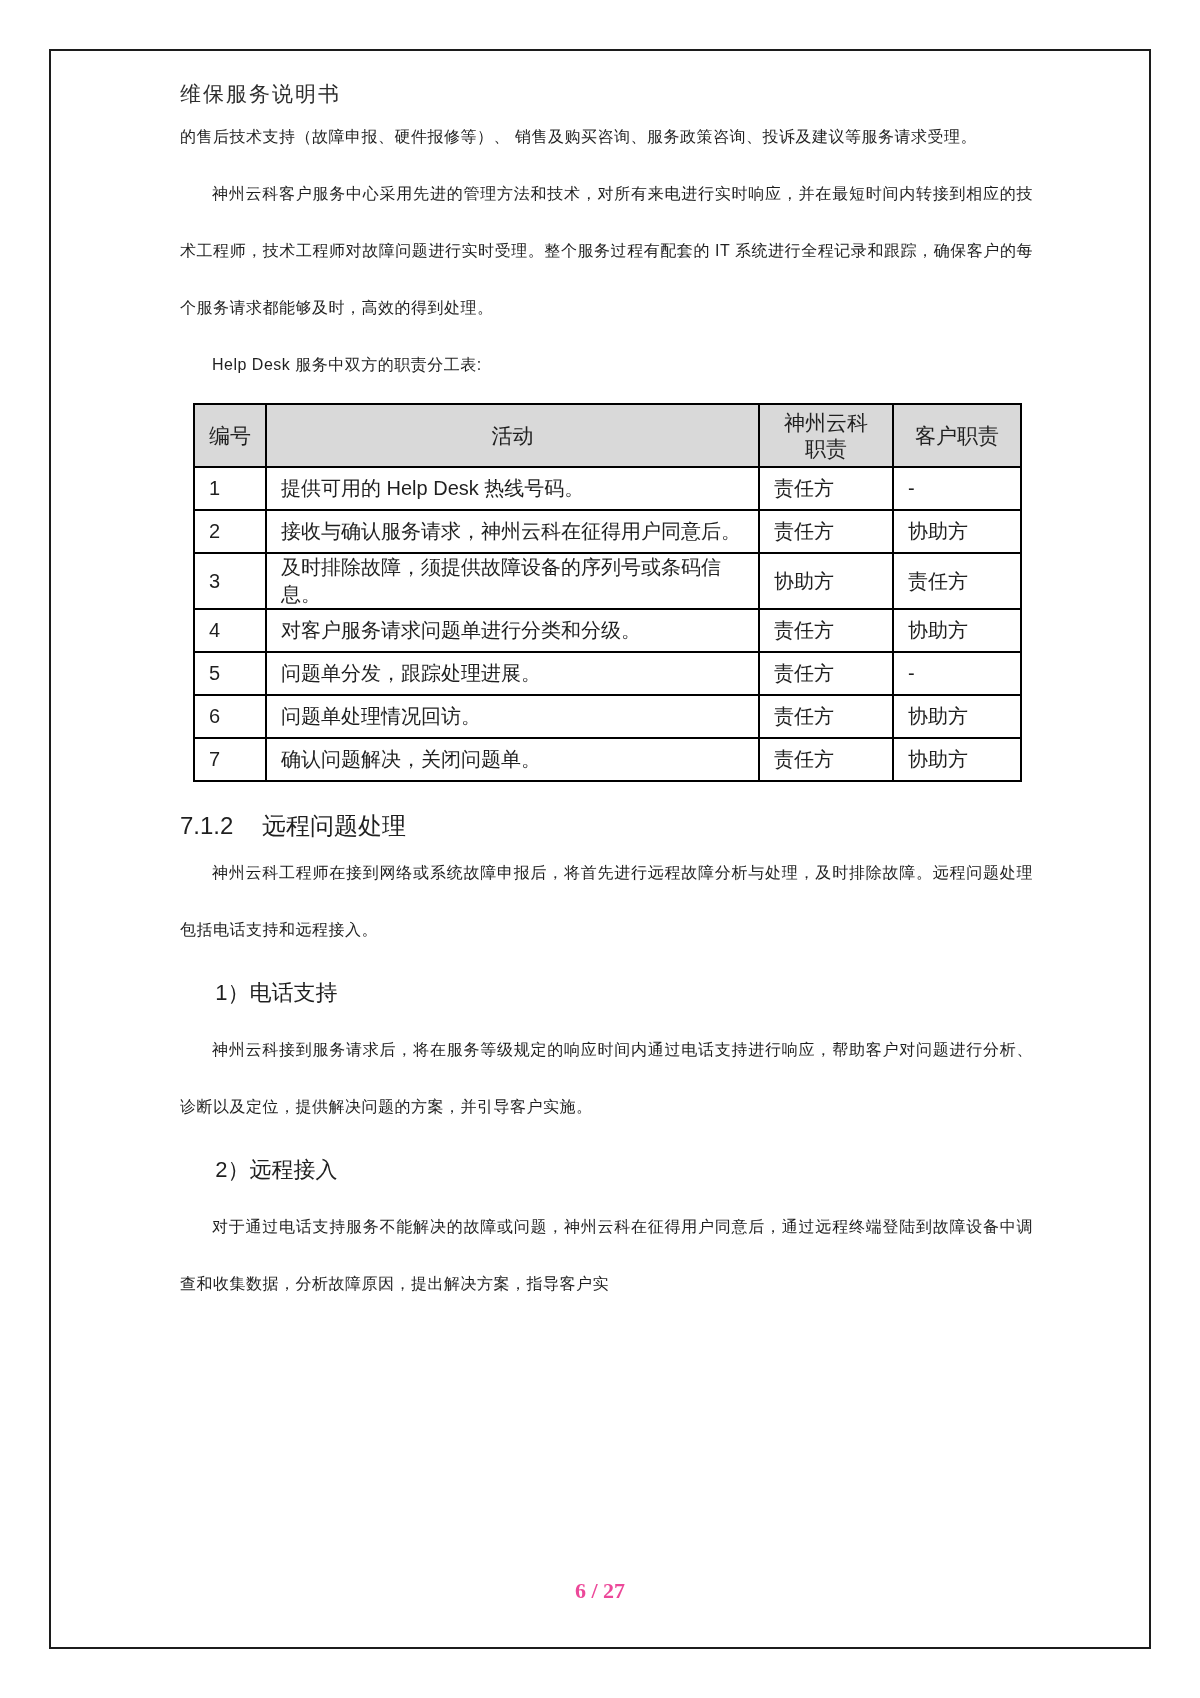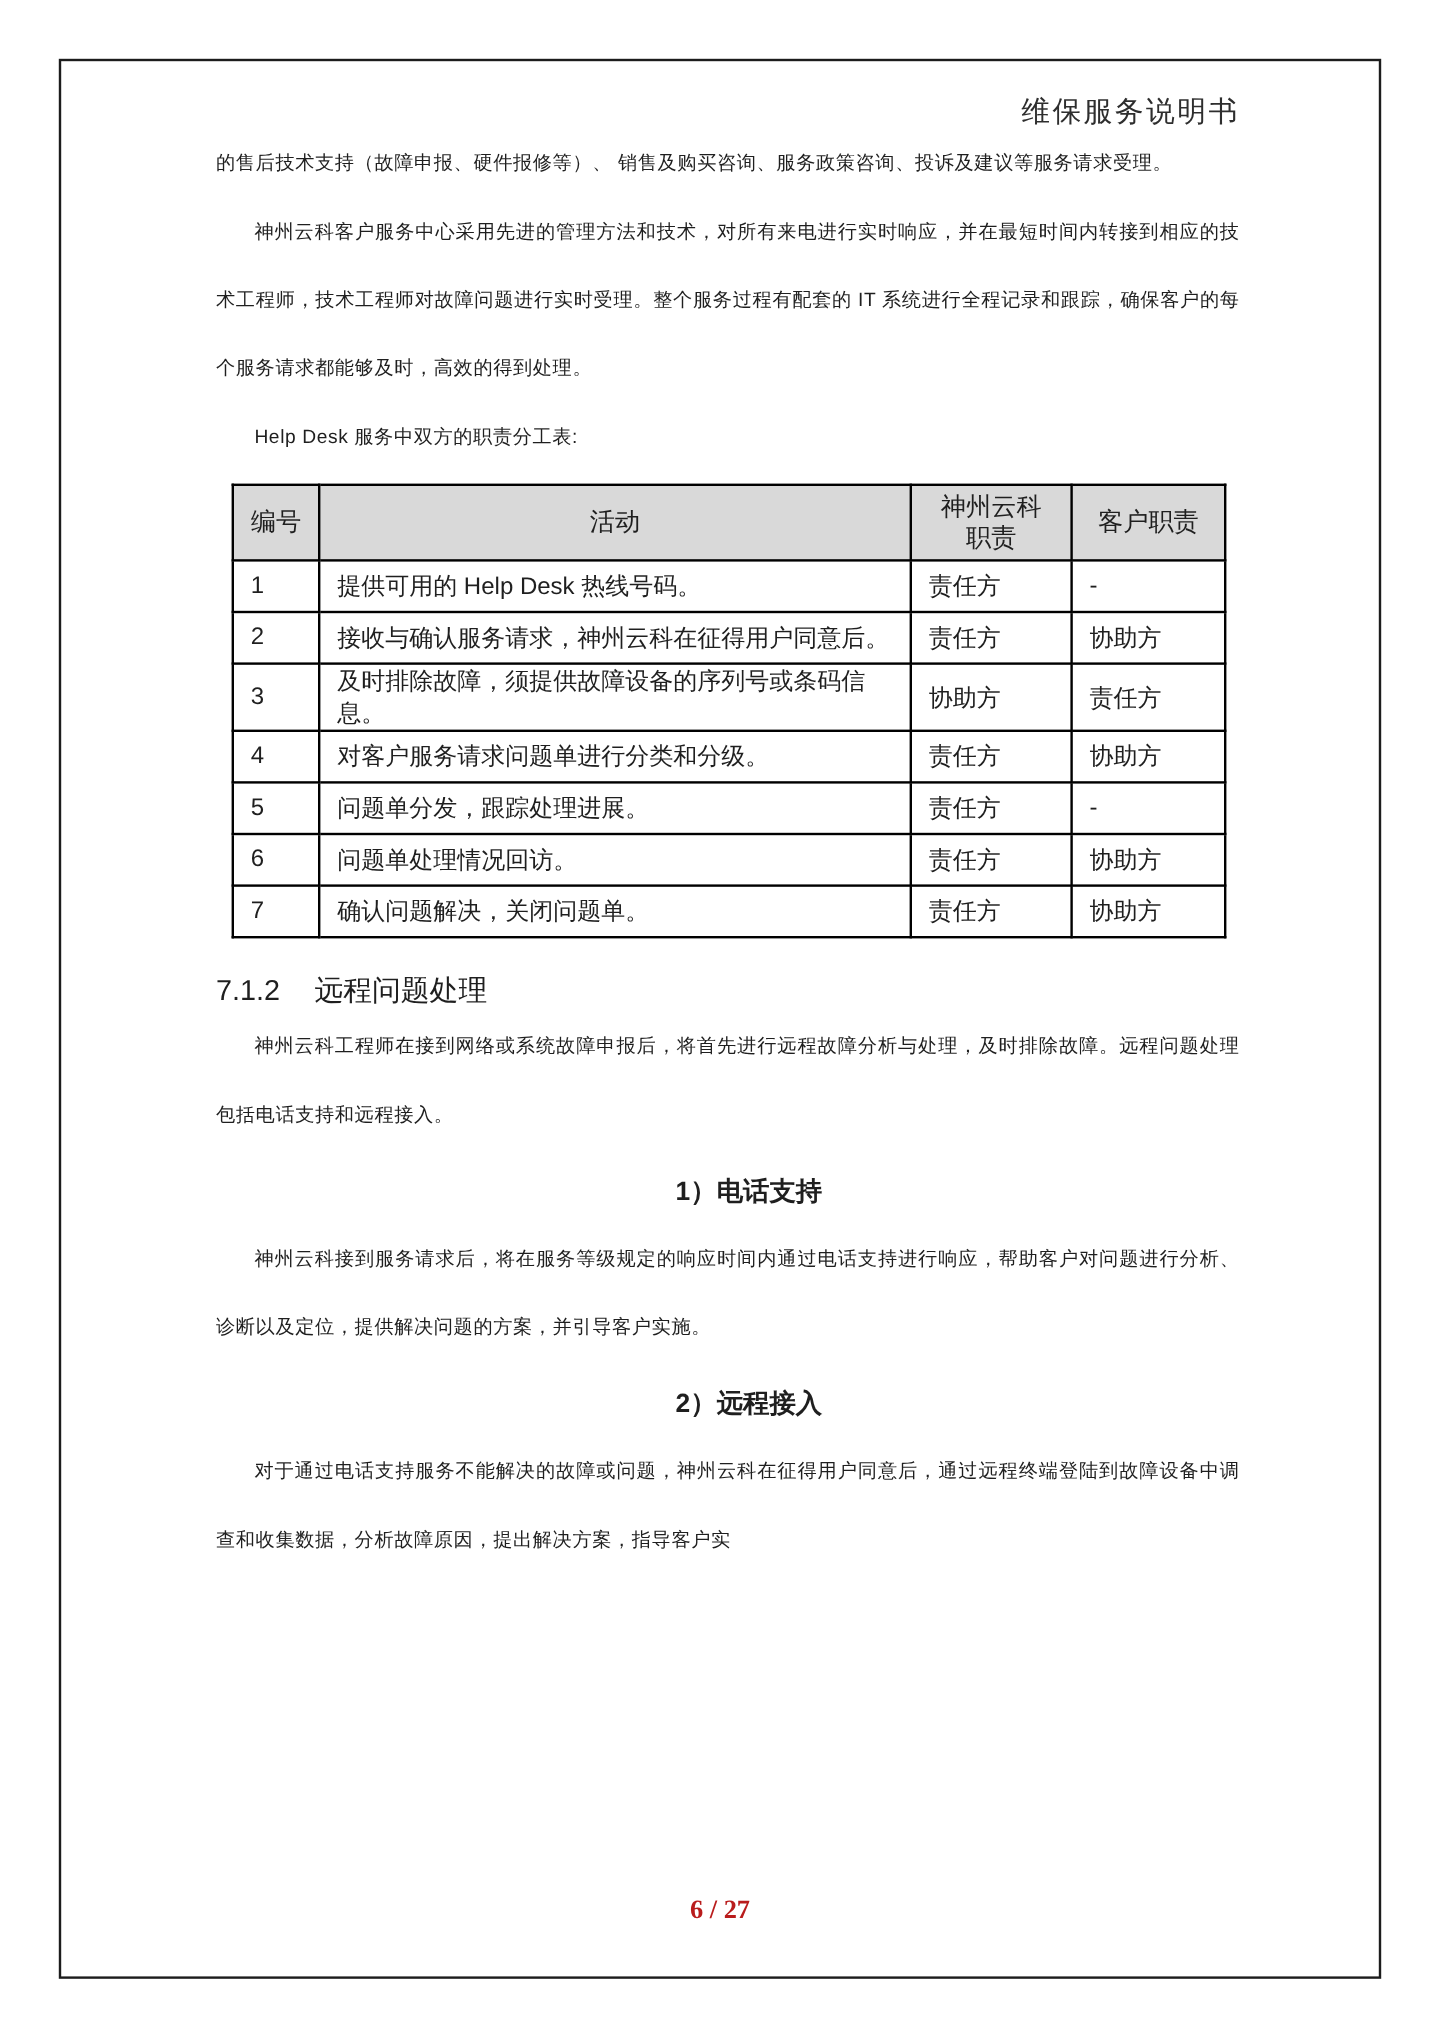"维保服务说明书" .page-header { font-size: 24px -> 21px; text-align: right -> none }
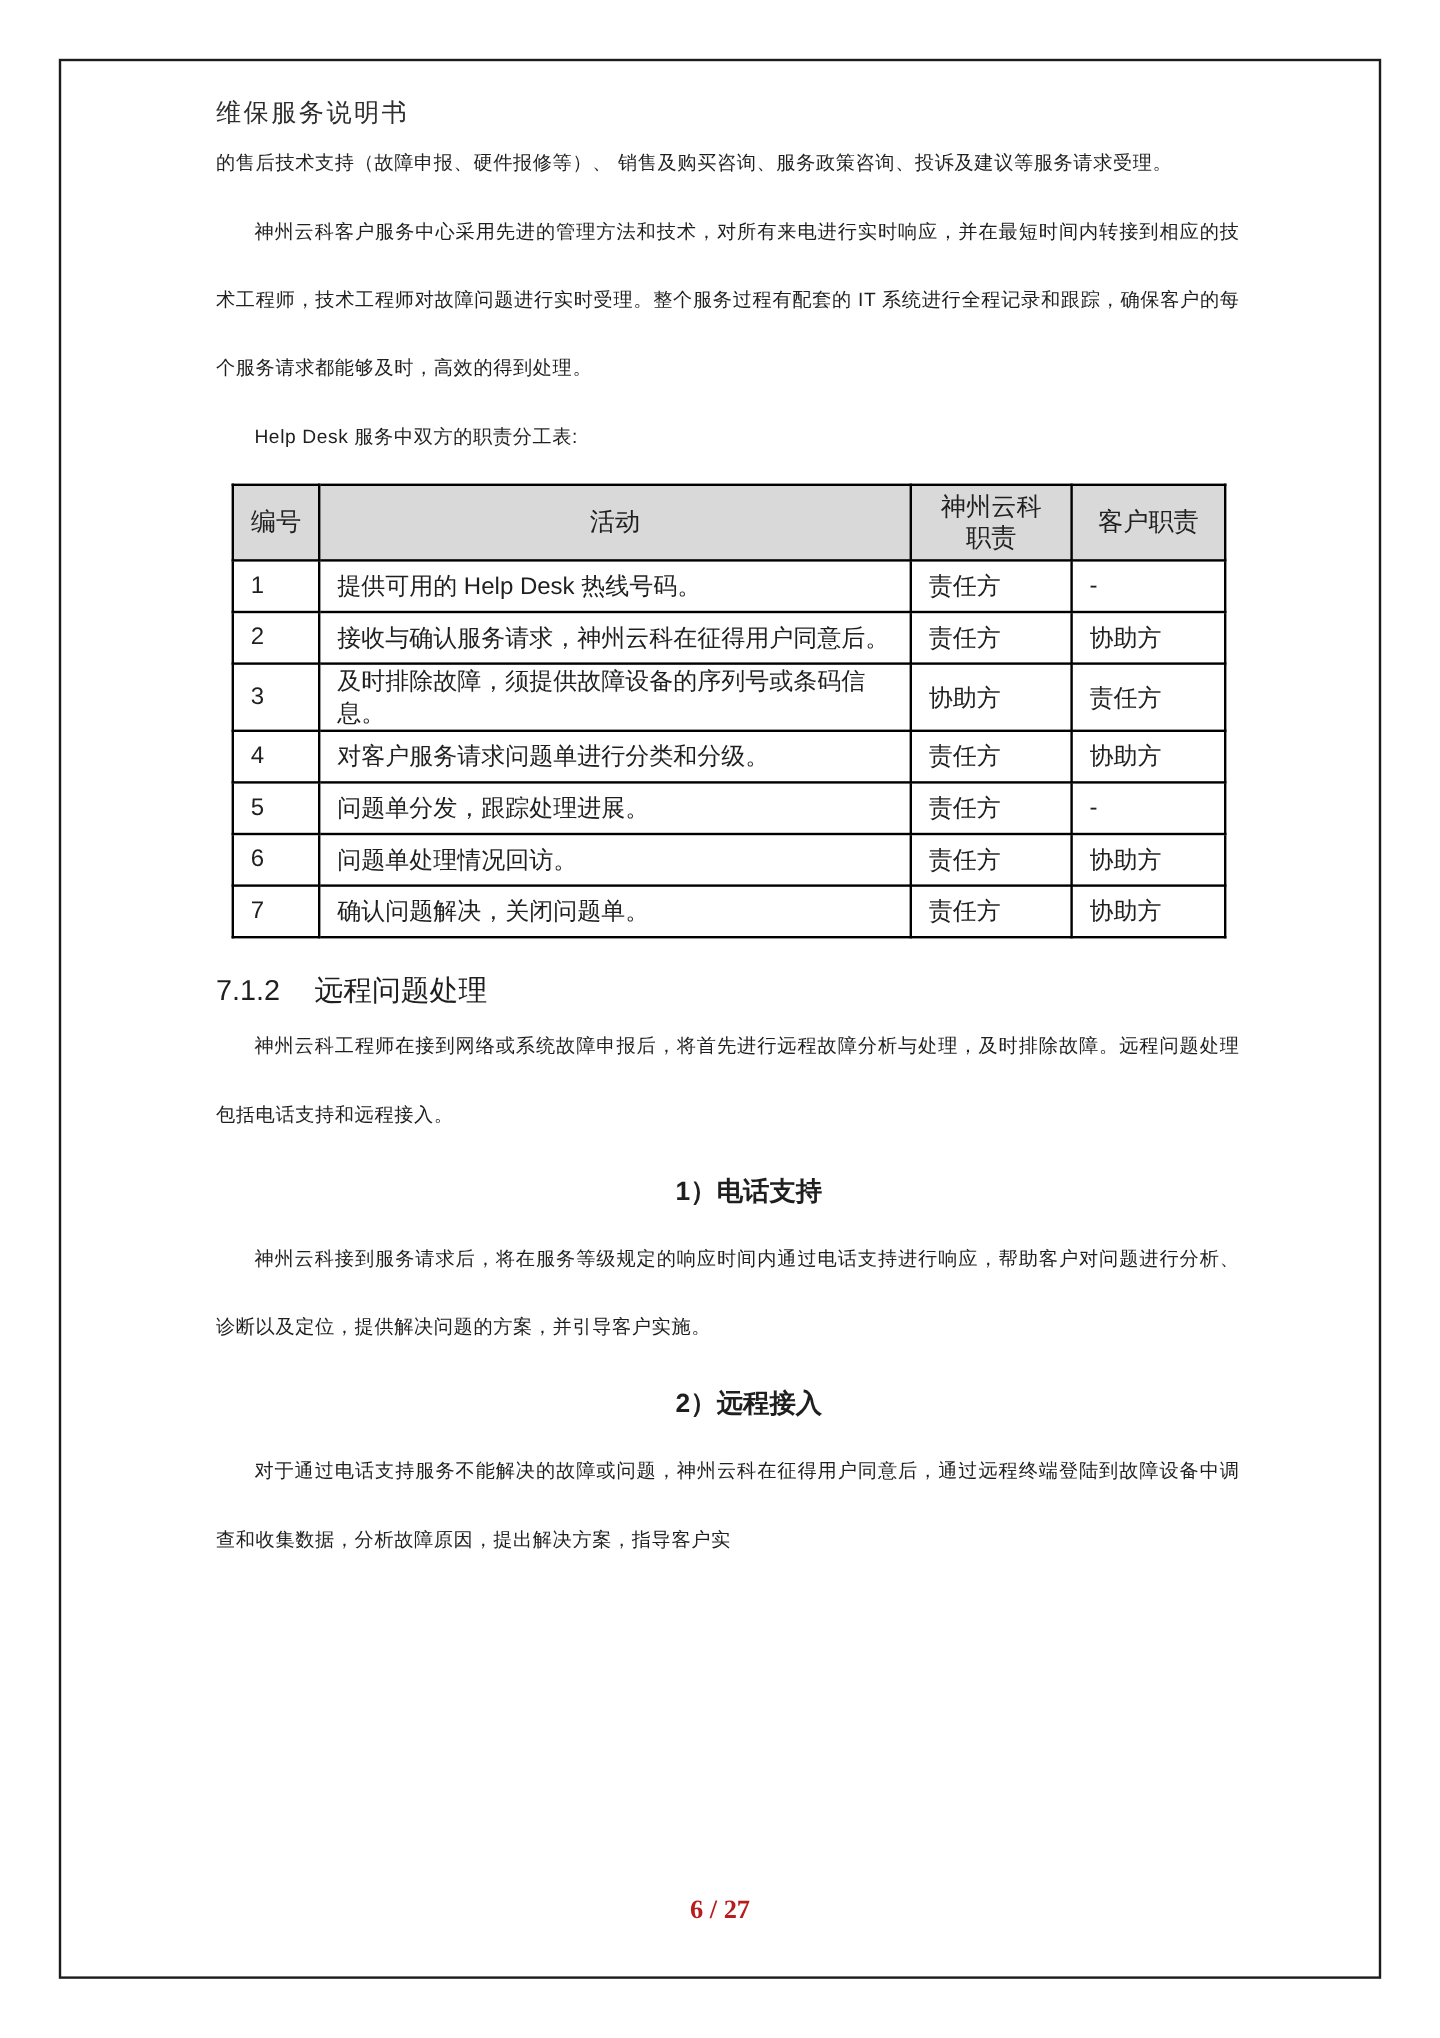"1）电话支持" .sub-heading { font-weight: 700 -> 400; text-align: center -> none }
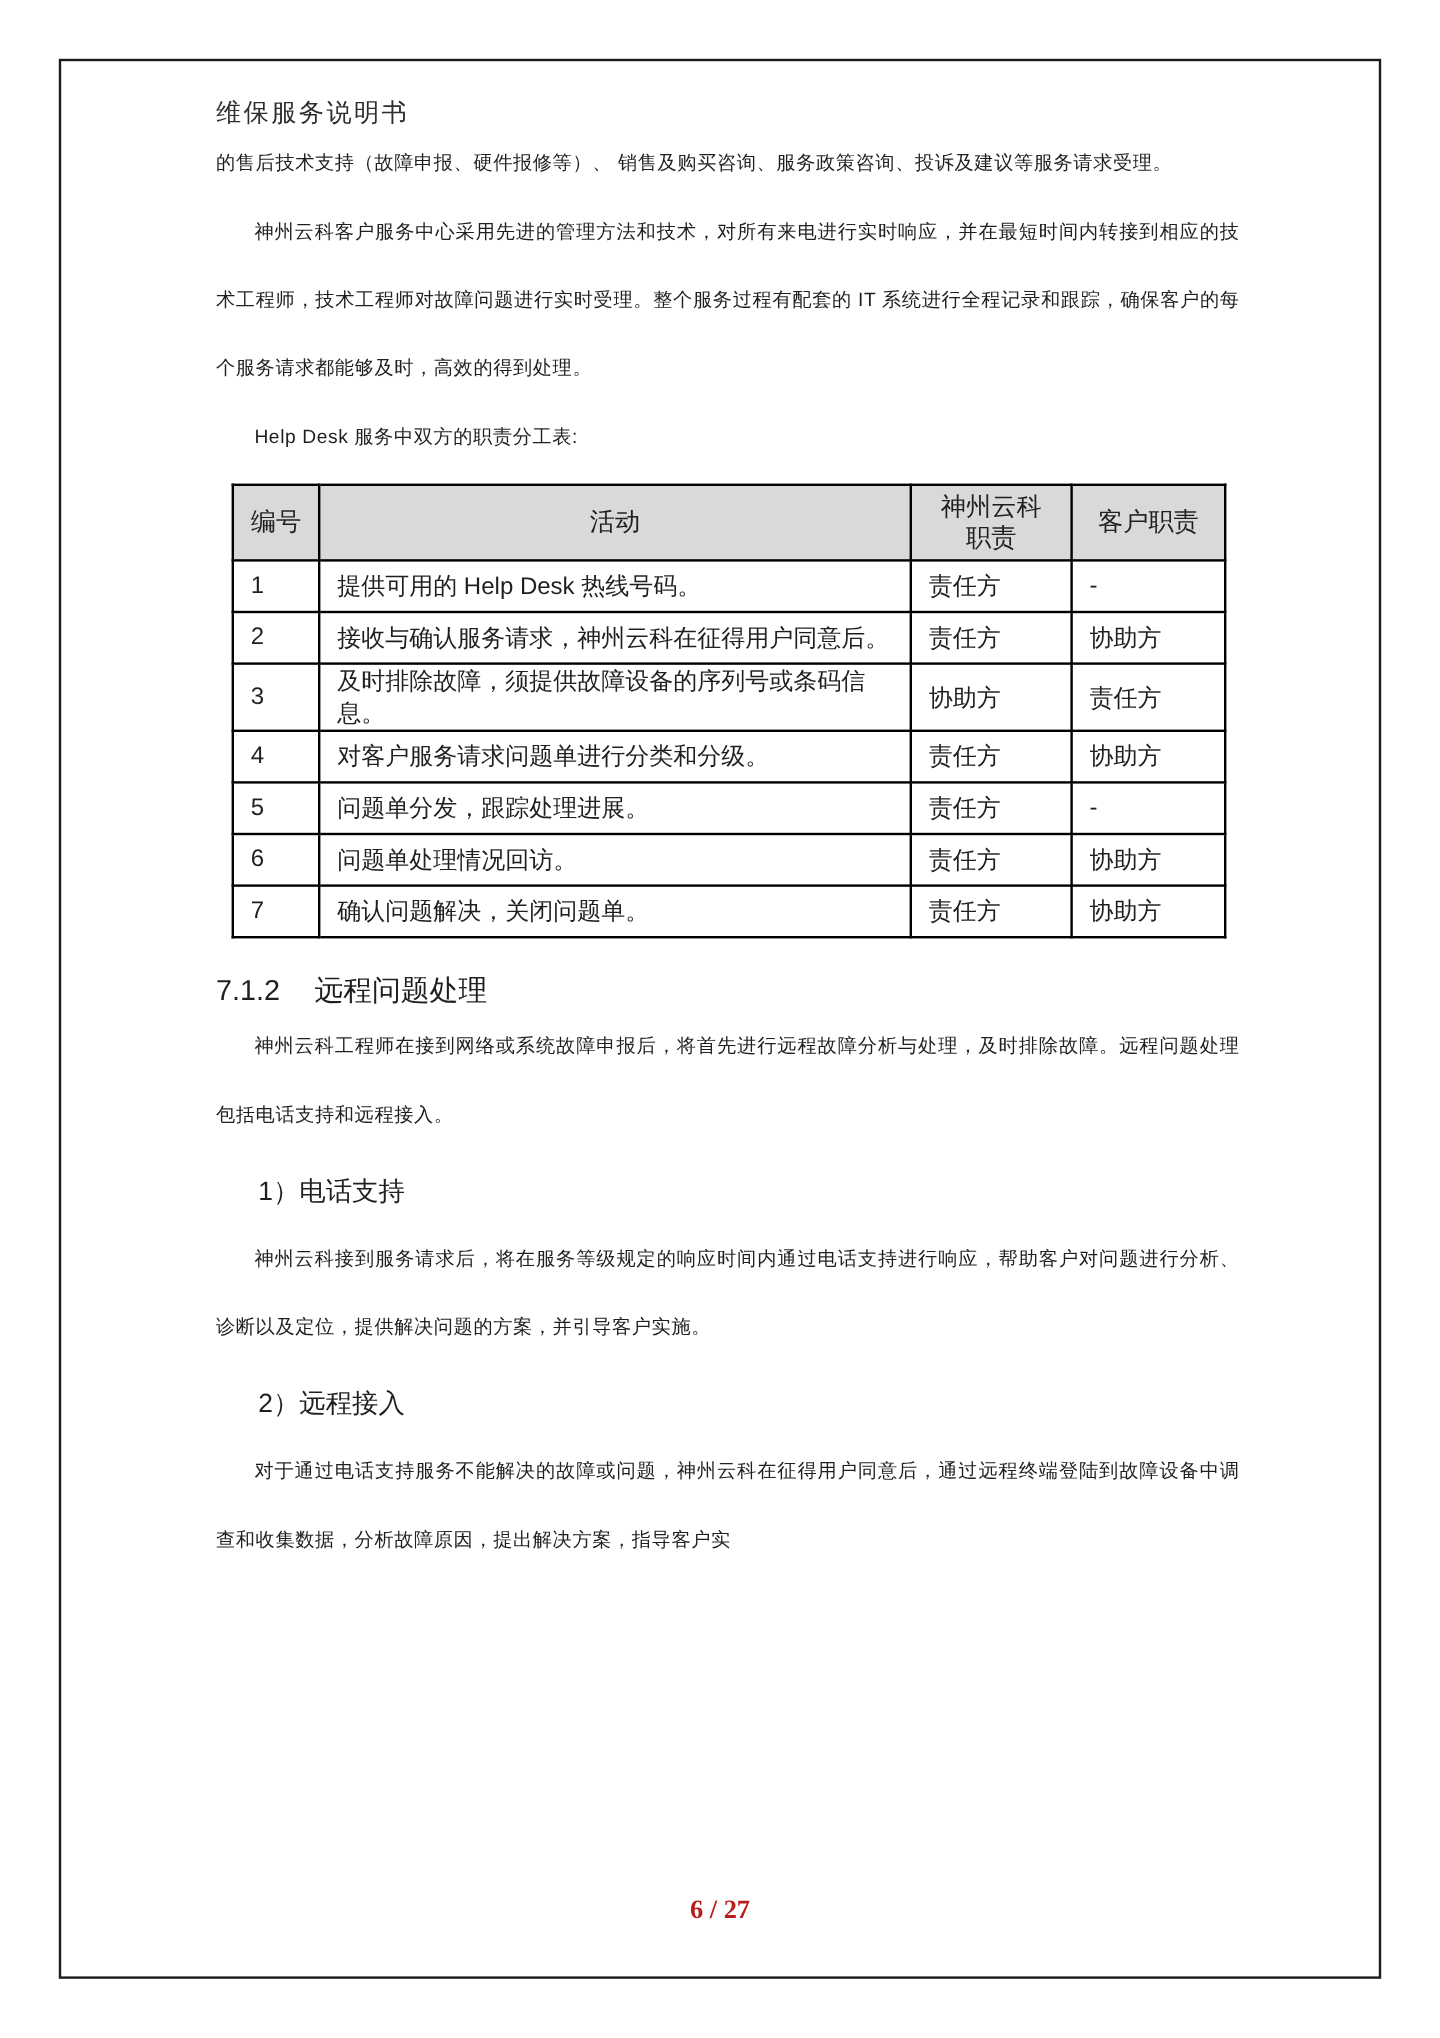"6 / 27" .page-footer { color: #b91c1c -> #ec4899 }
